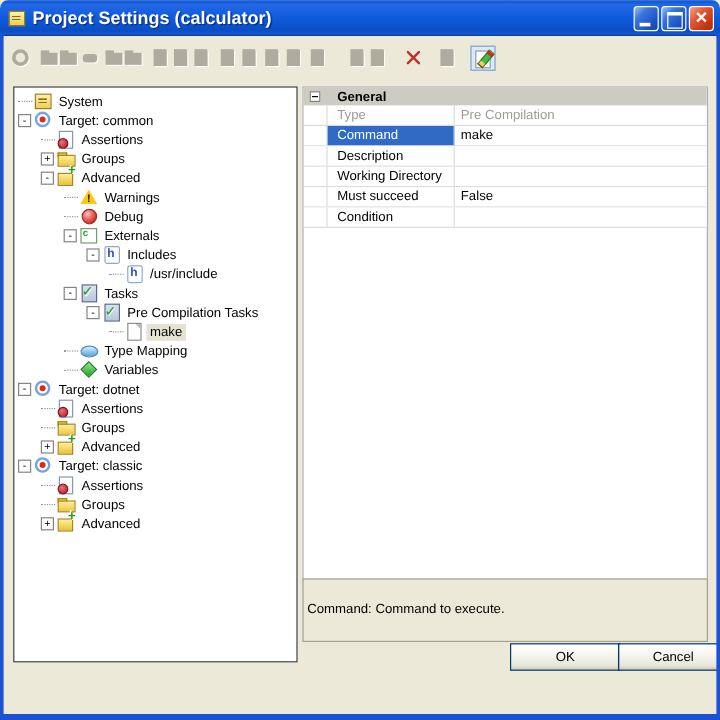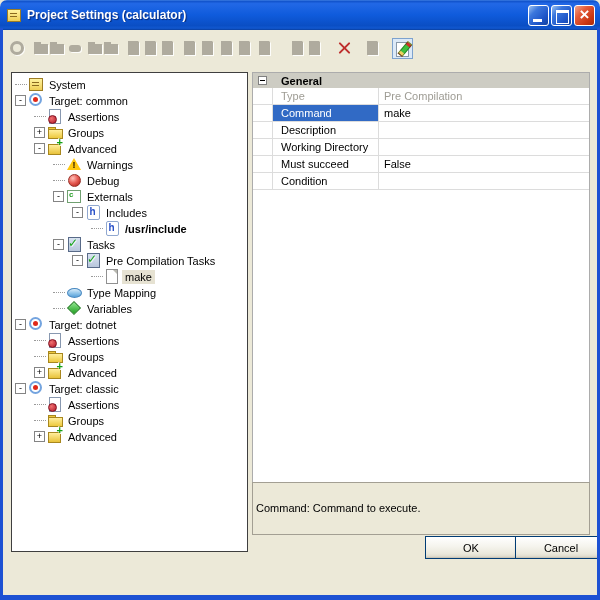"Project Settings (calculator)" .title-text { font-size: 12px -> 15px }
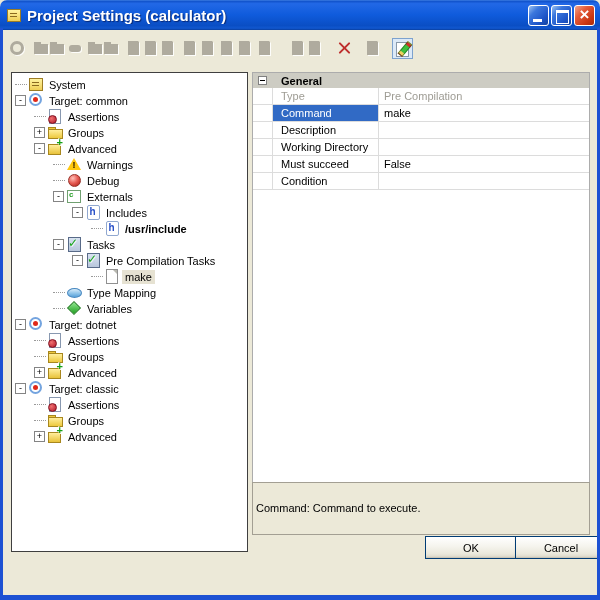"/usr/include" div.trow { font-weight: bold -> none }
